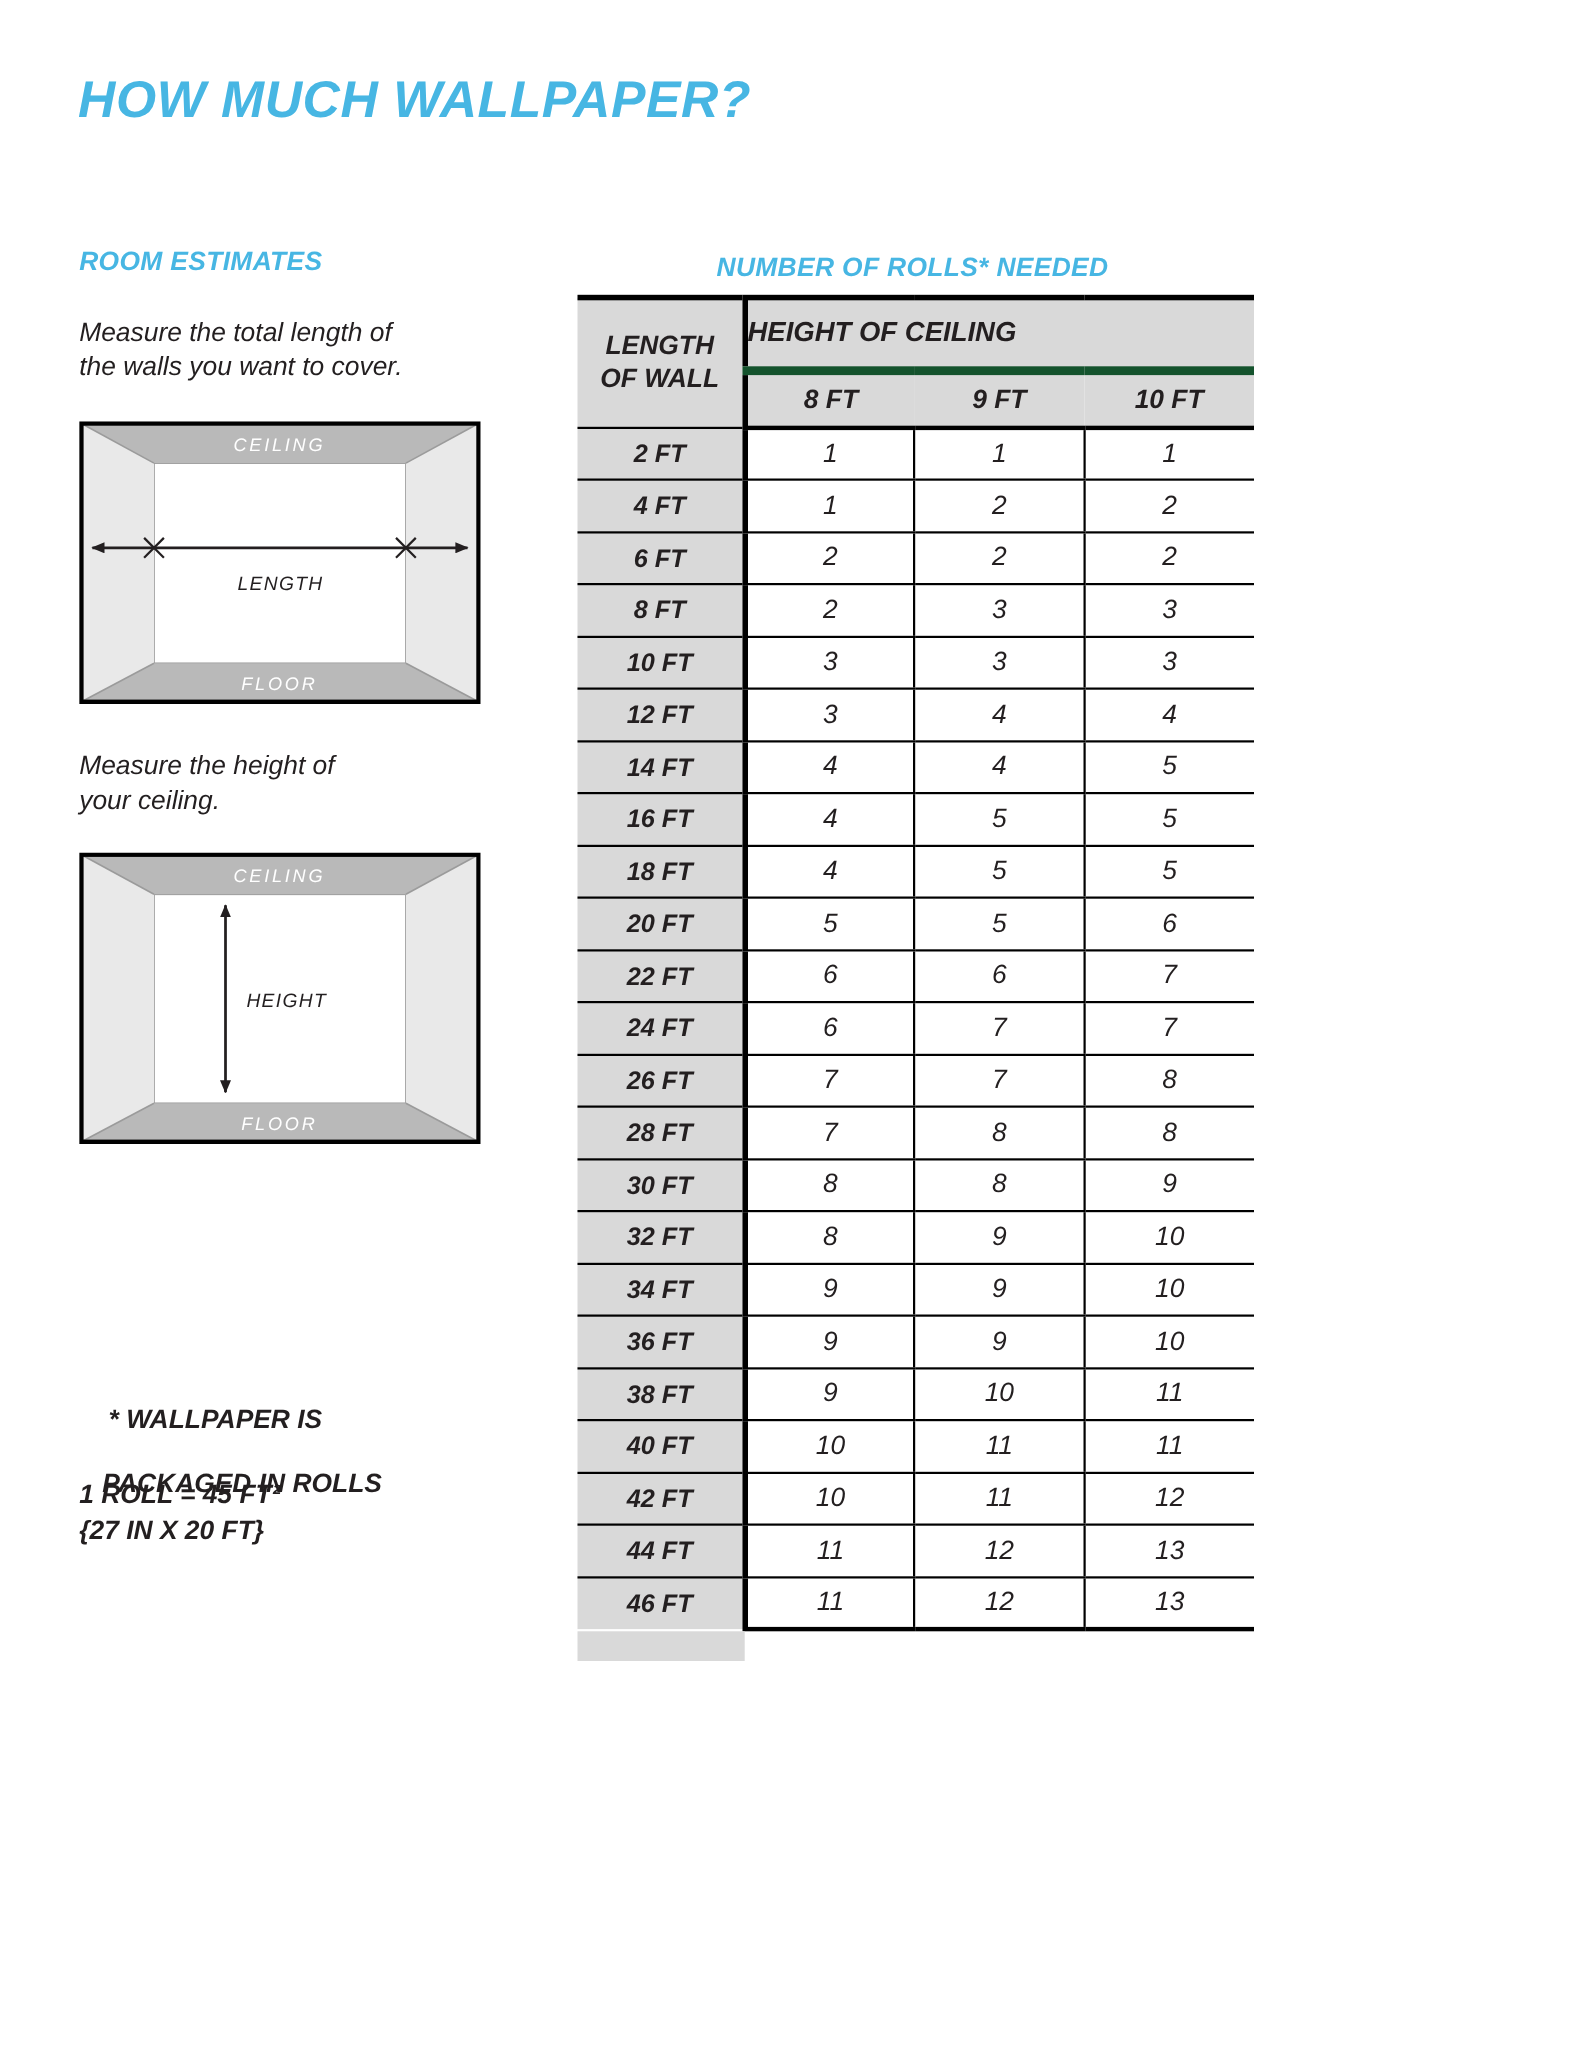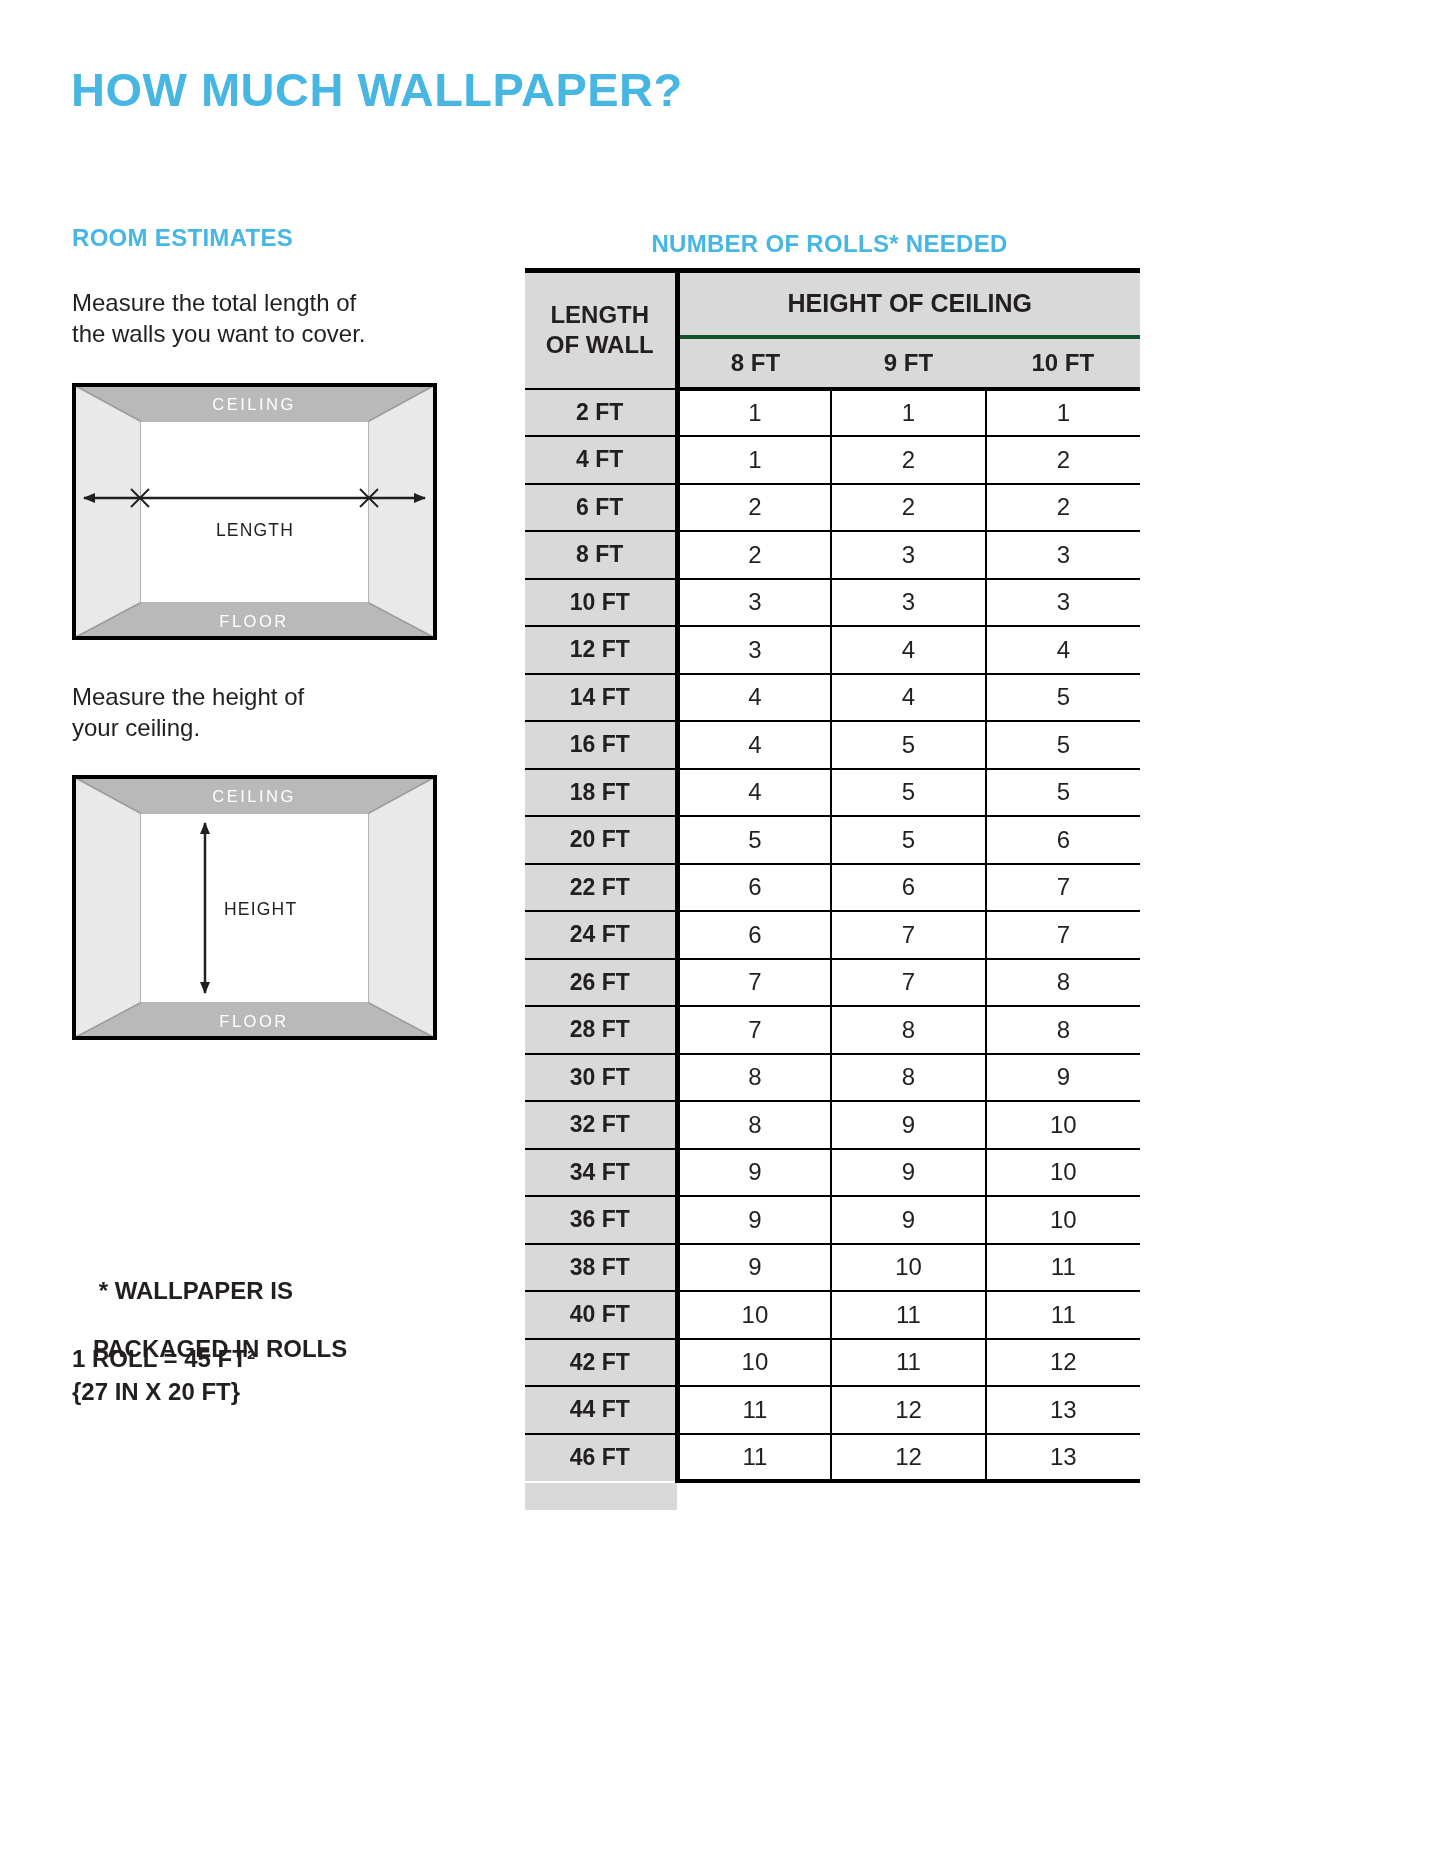"HOW MUCH WALLPAPER?" .page { font-style: none -> italic }
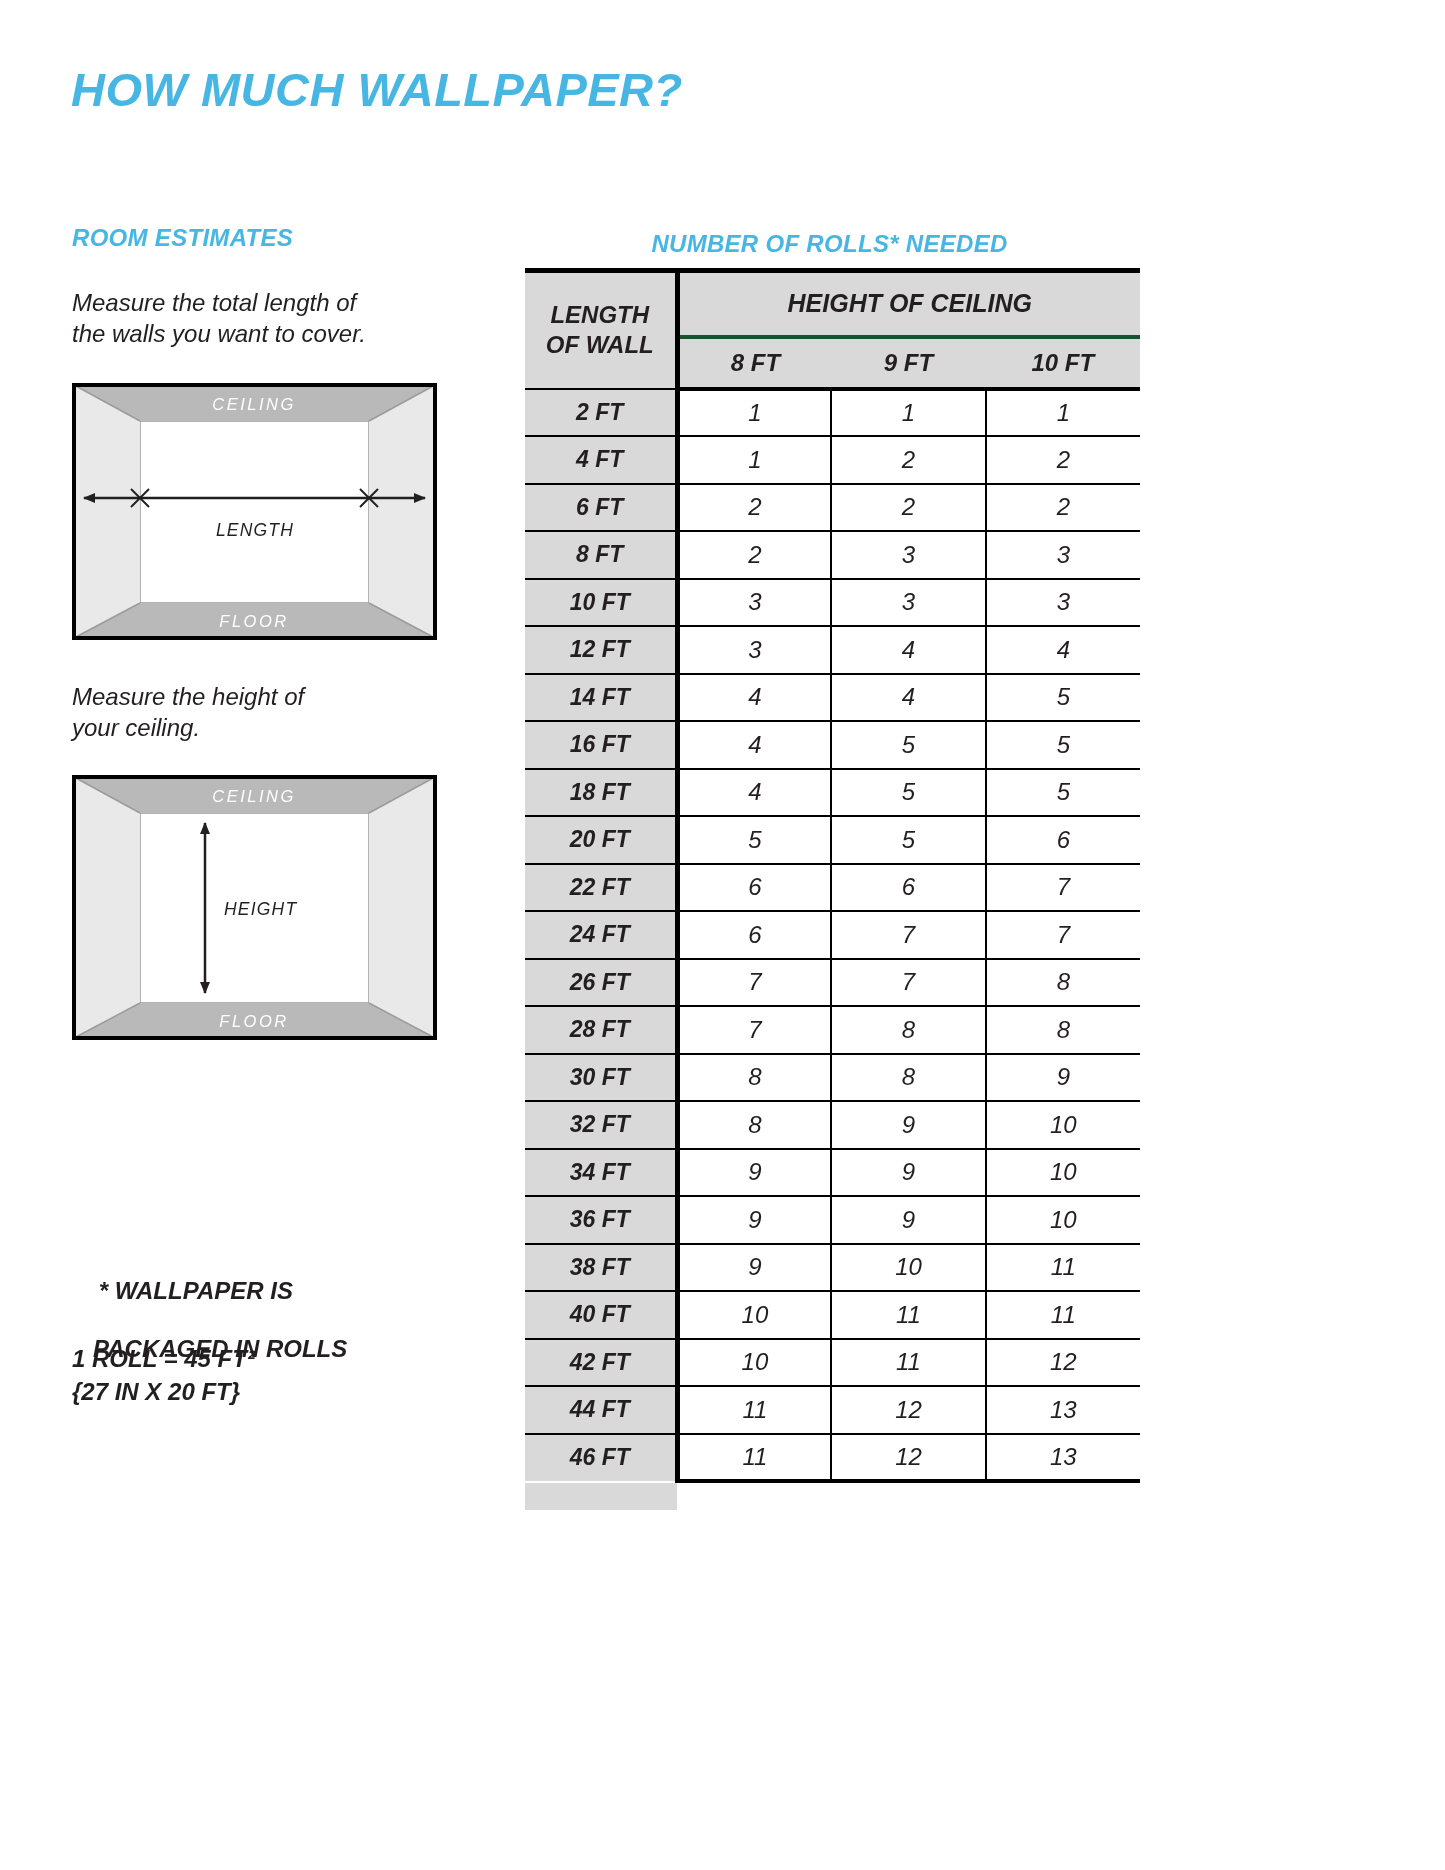"HEIGHT OF CEILING" .group-head { border-bottom: 4px solid #14532d -> 8px solid #14532d; text-align: center -> left }
